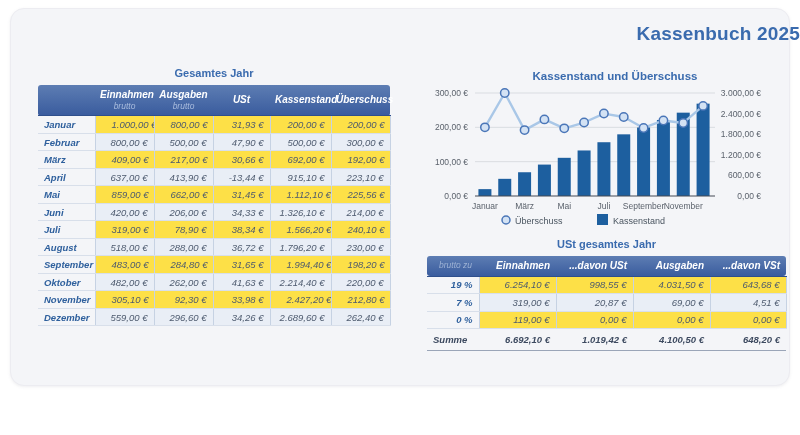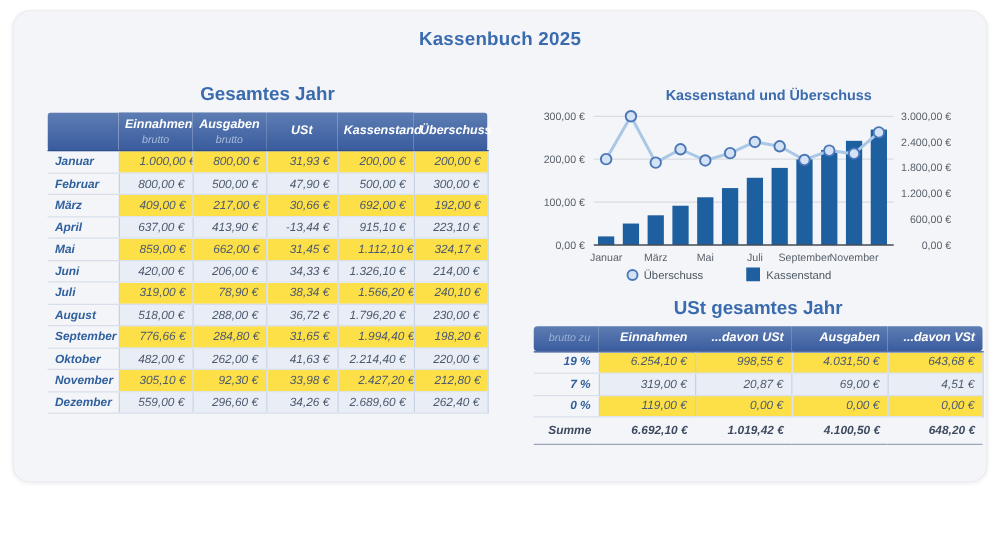"Kassenbuch 2025" .main-title { font-size: 15px -> 19px; text-align: center -> right }
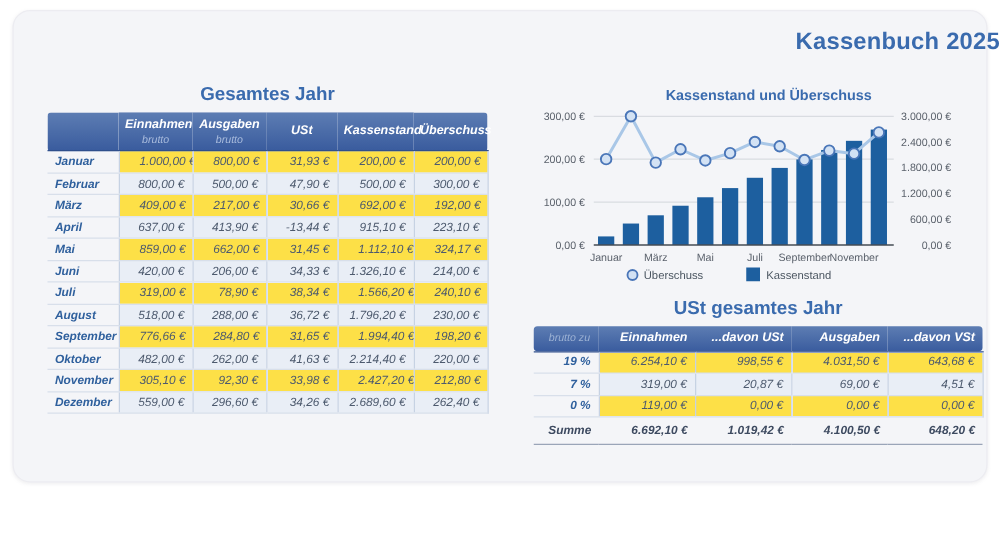"Gesamtes Jahr" .section-title { font-size: 15px -> 11px }
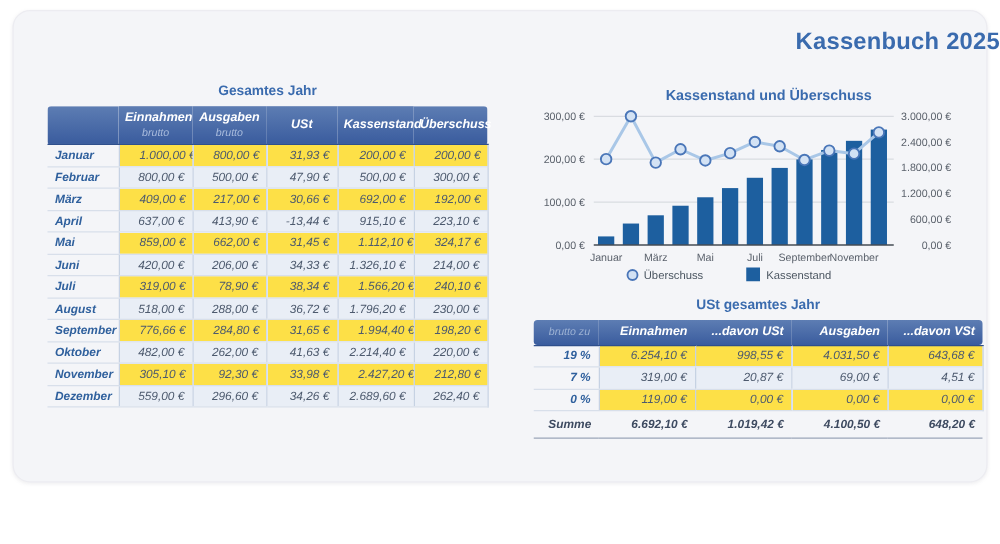"324,17 €" td.val { text: 324,17 -> 225,56 }
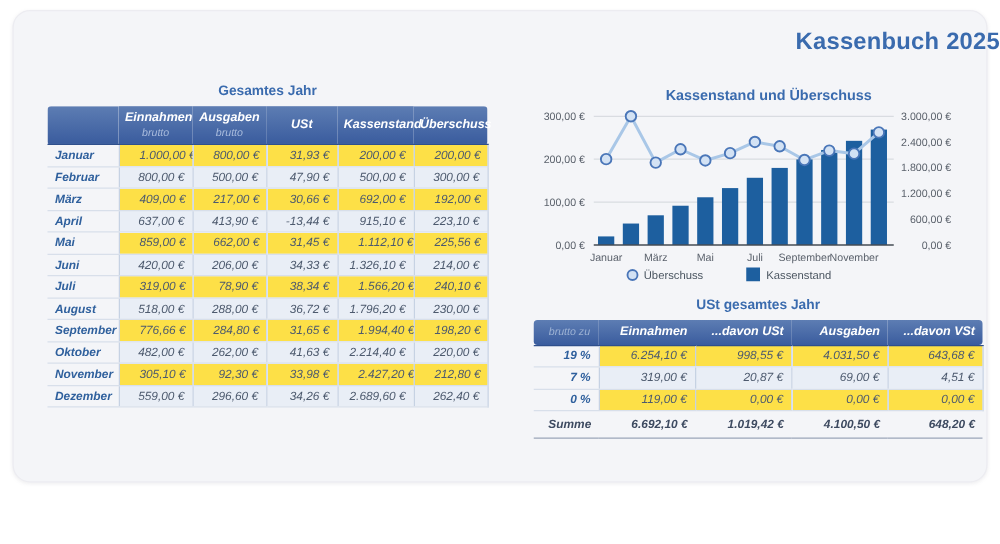"776,66 €" td.val { text: 776,66 -> 483,00 }
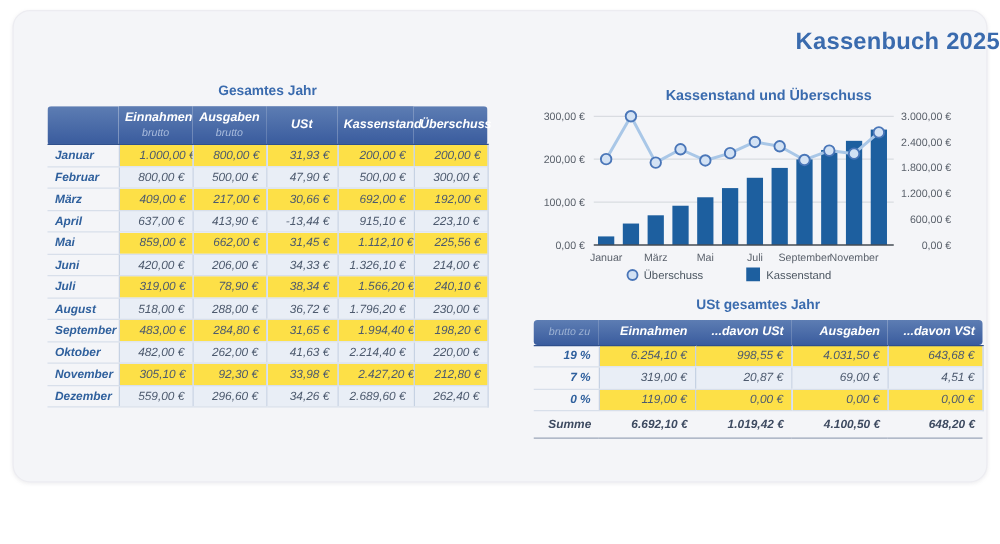"Summe" table.ust tr.sum td.rlabel { text-align: right -> left }
